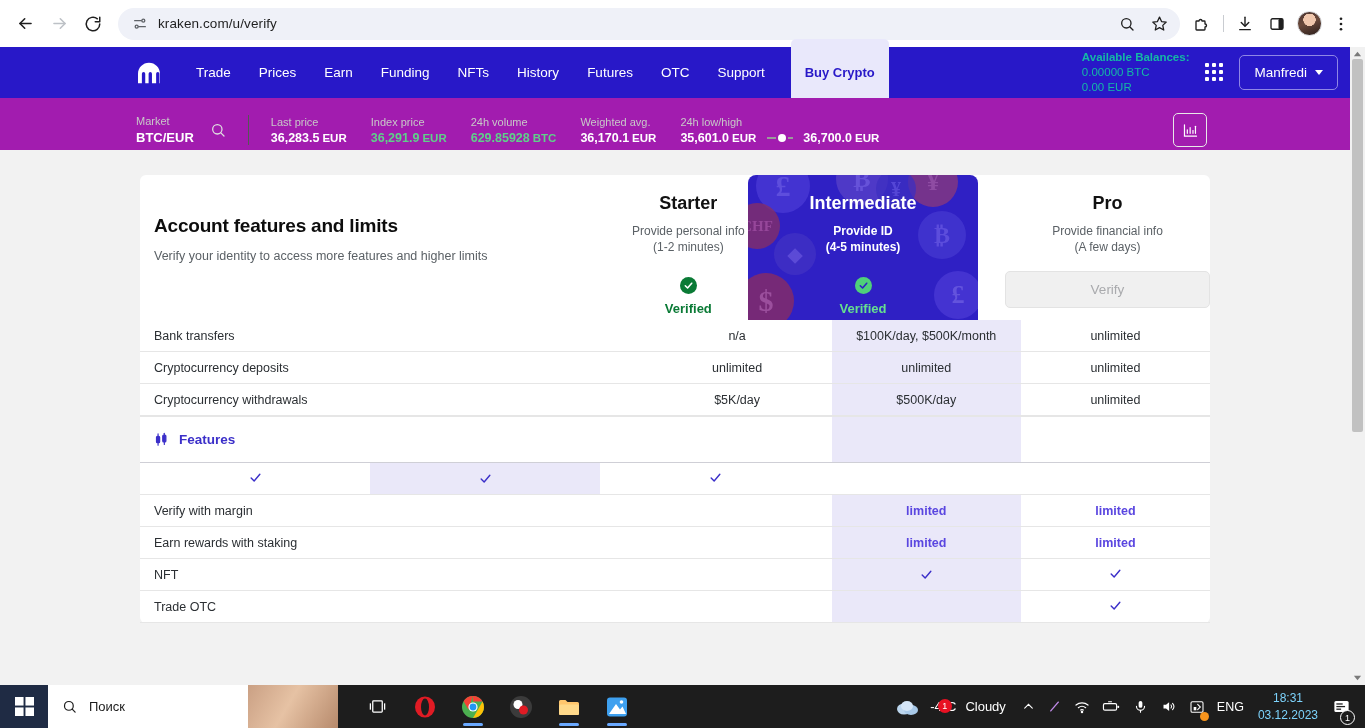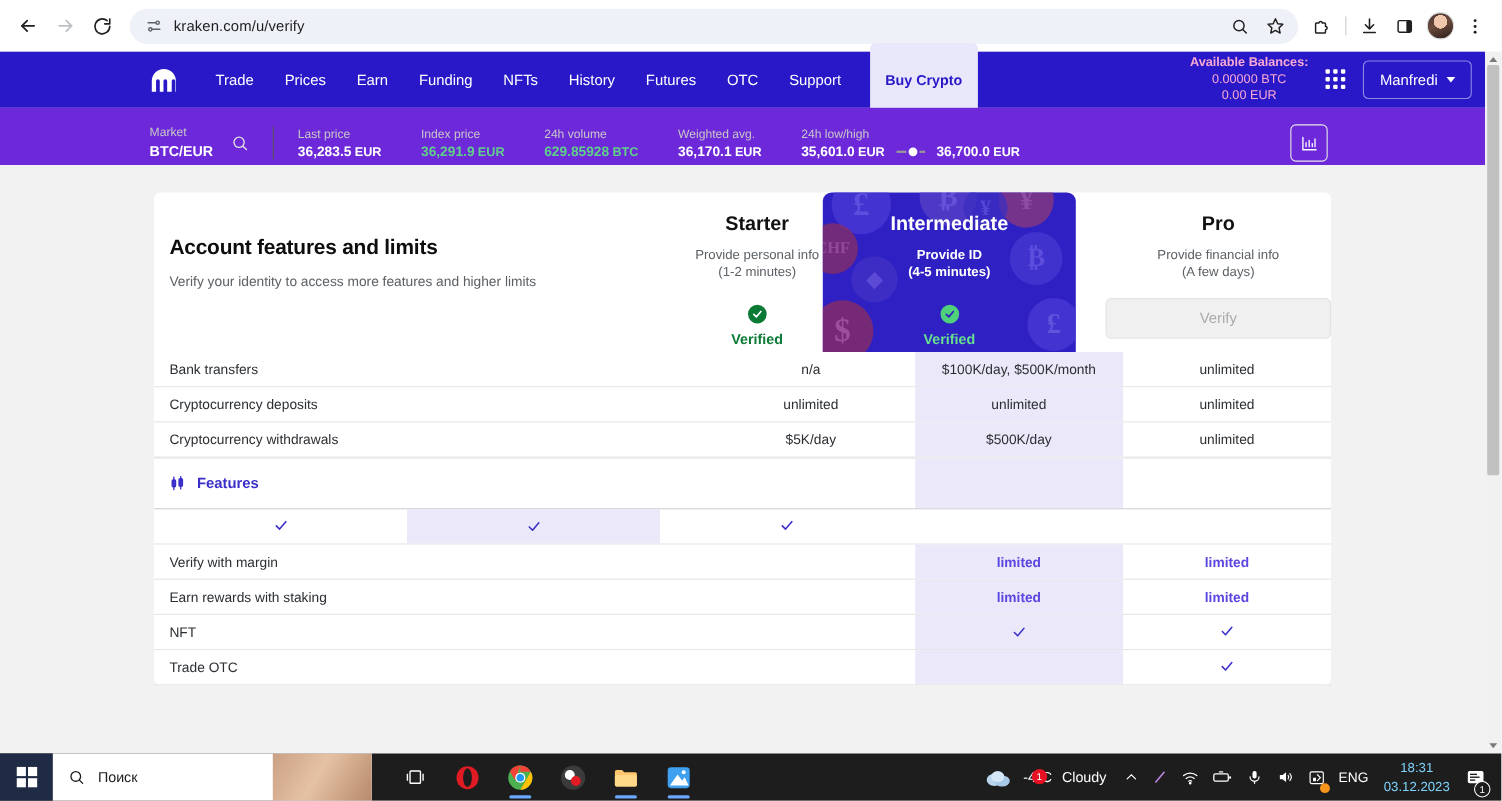"Available Balances:" .balances { color: #f9a8d4 -> #14b8a6; text-align: center -> left }
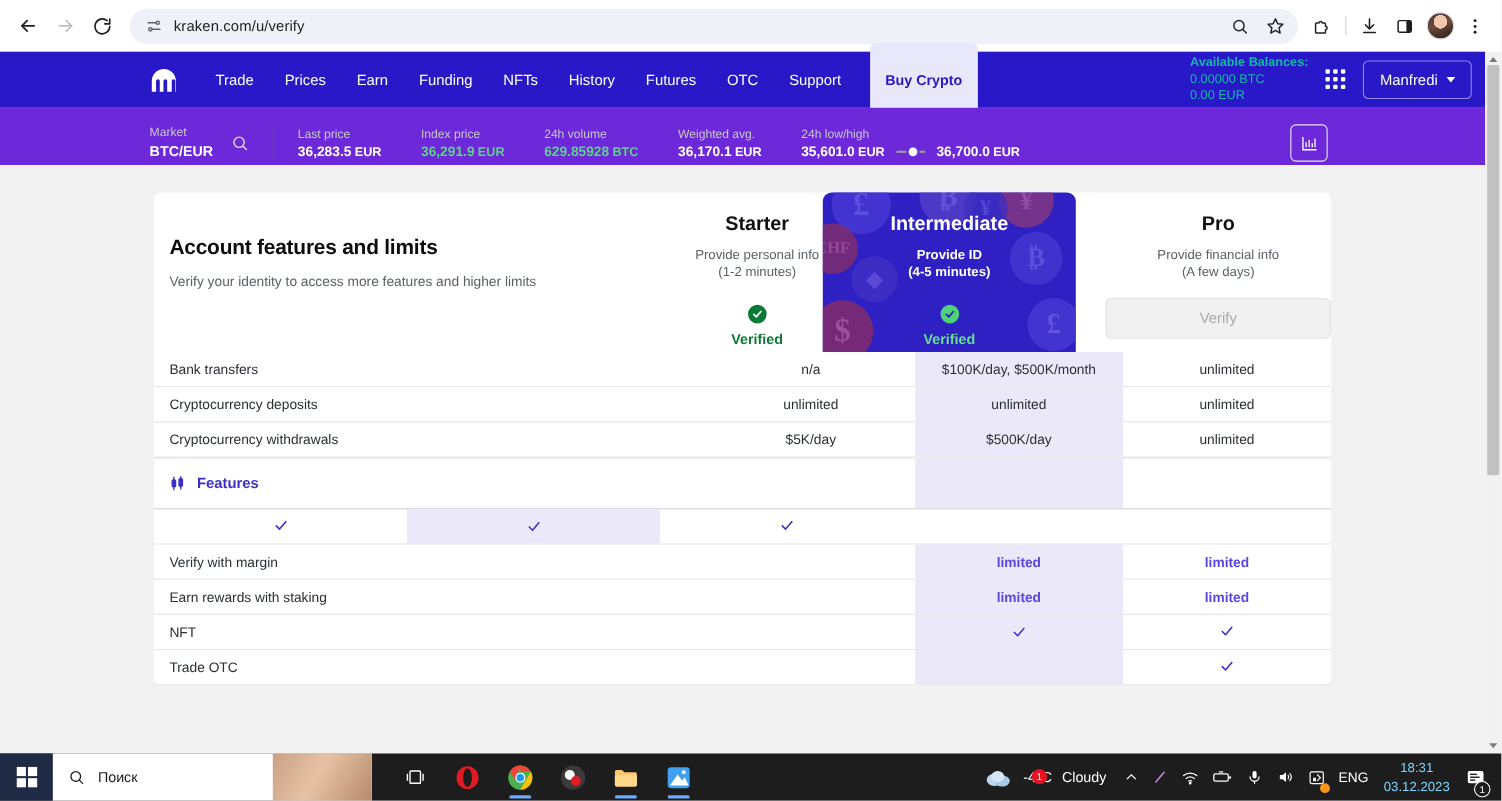"Market" .mbar { background: #6d28d9 -> #a21caf }
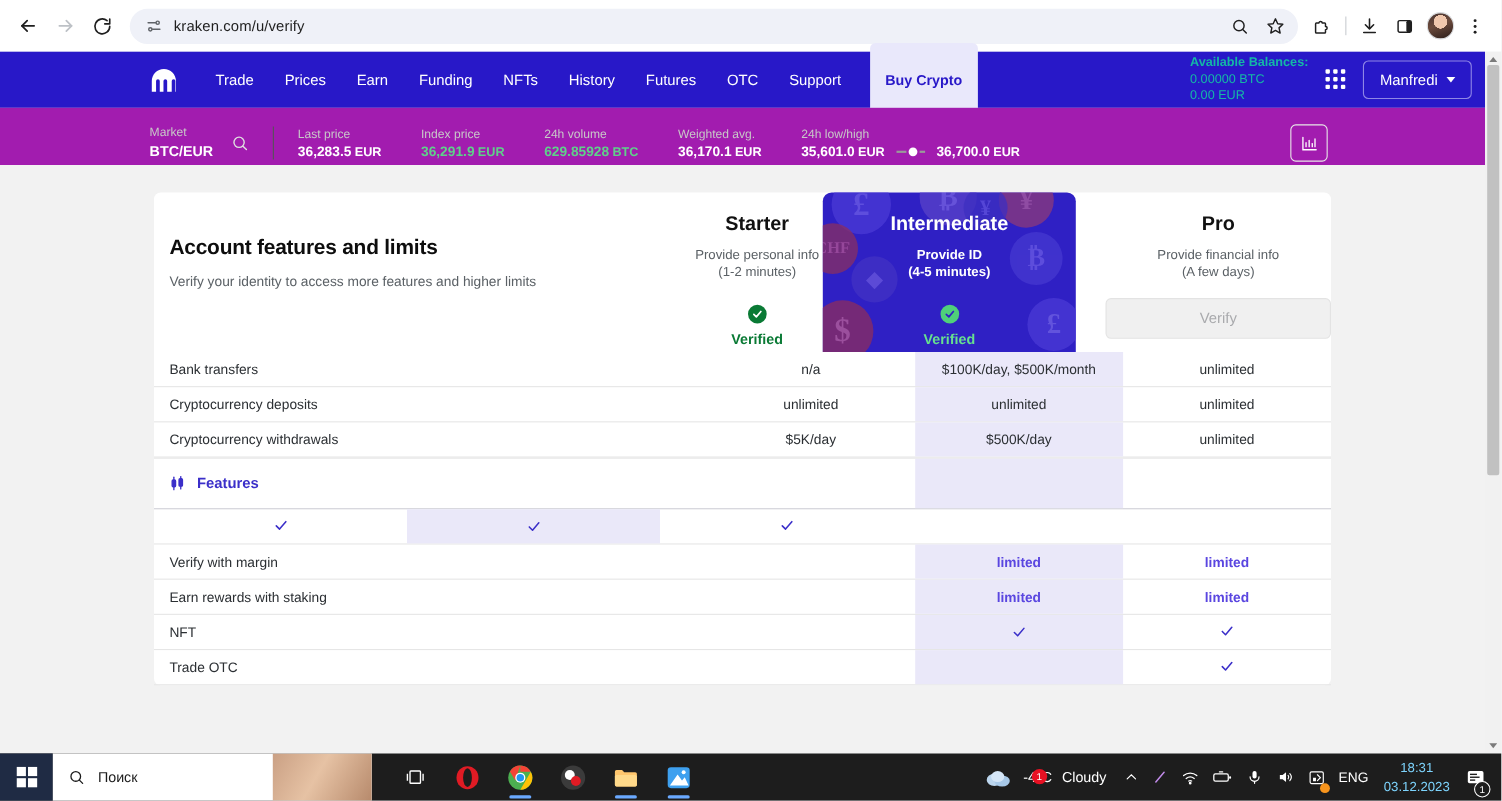"Last price" .m-stats { gap: 36px -> 24px }
